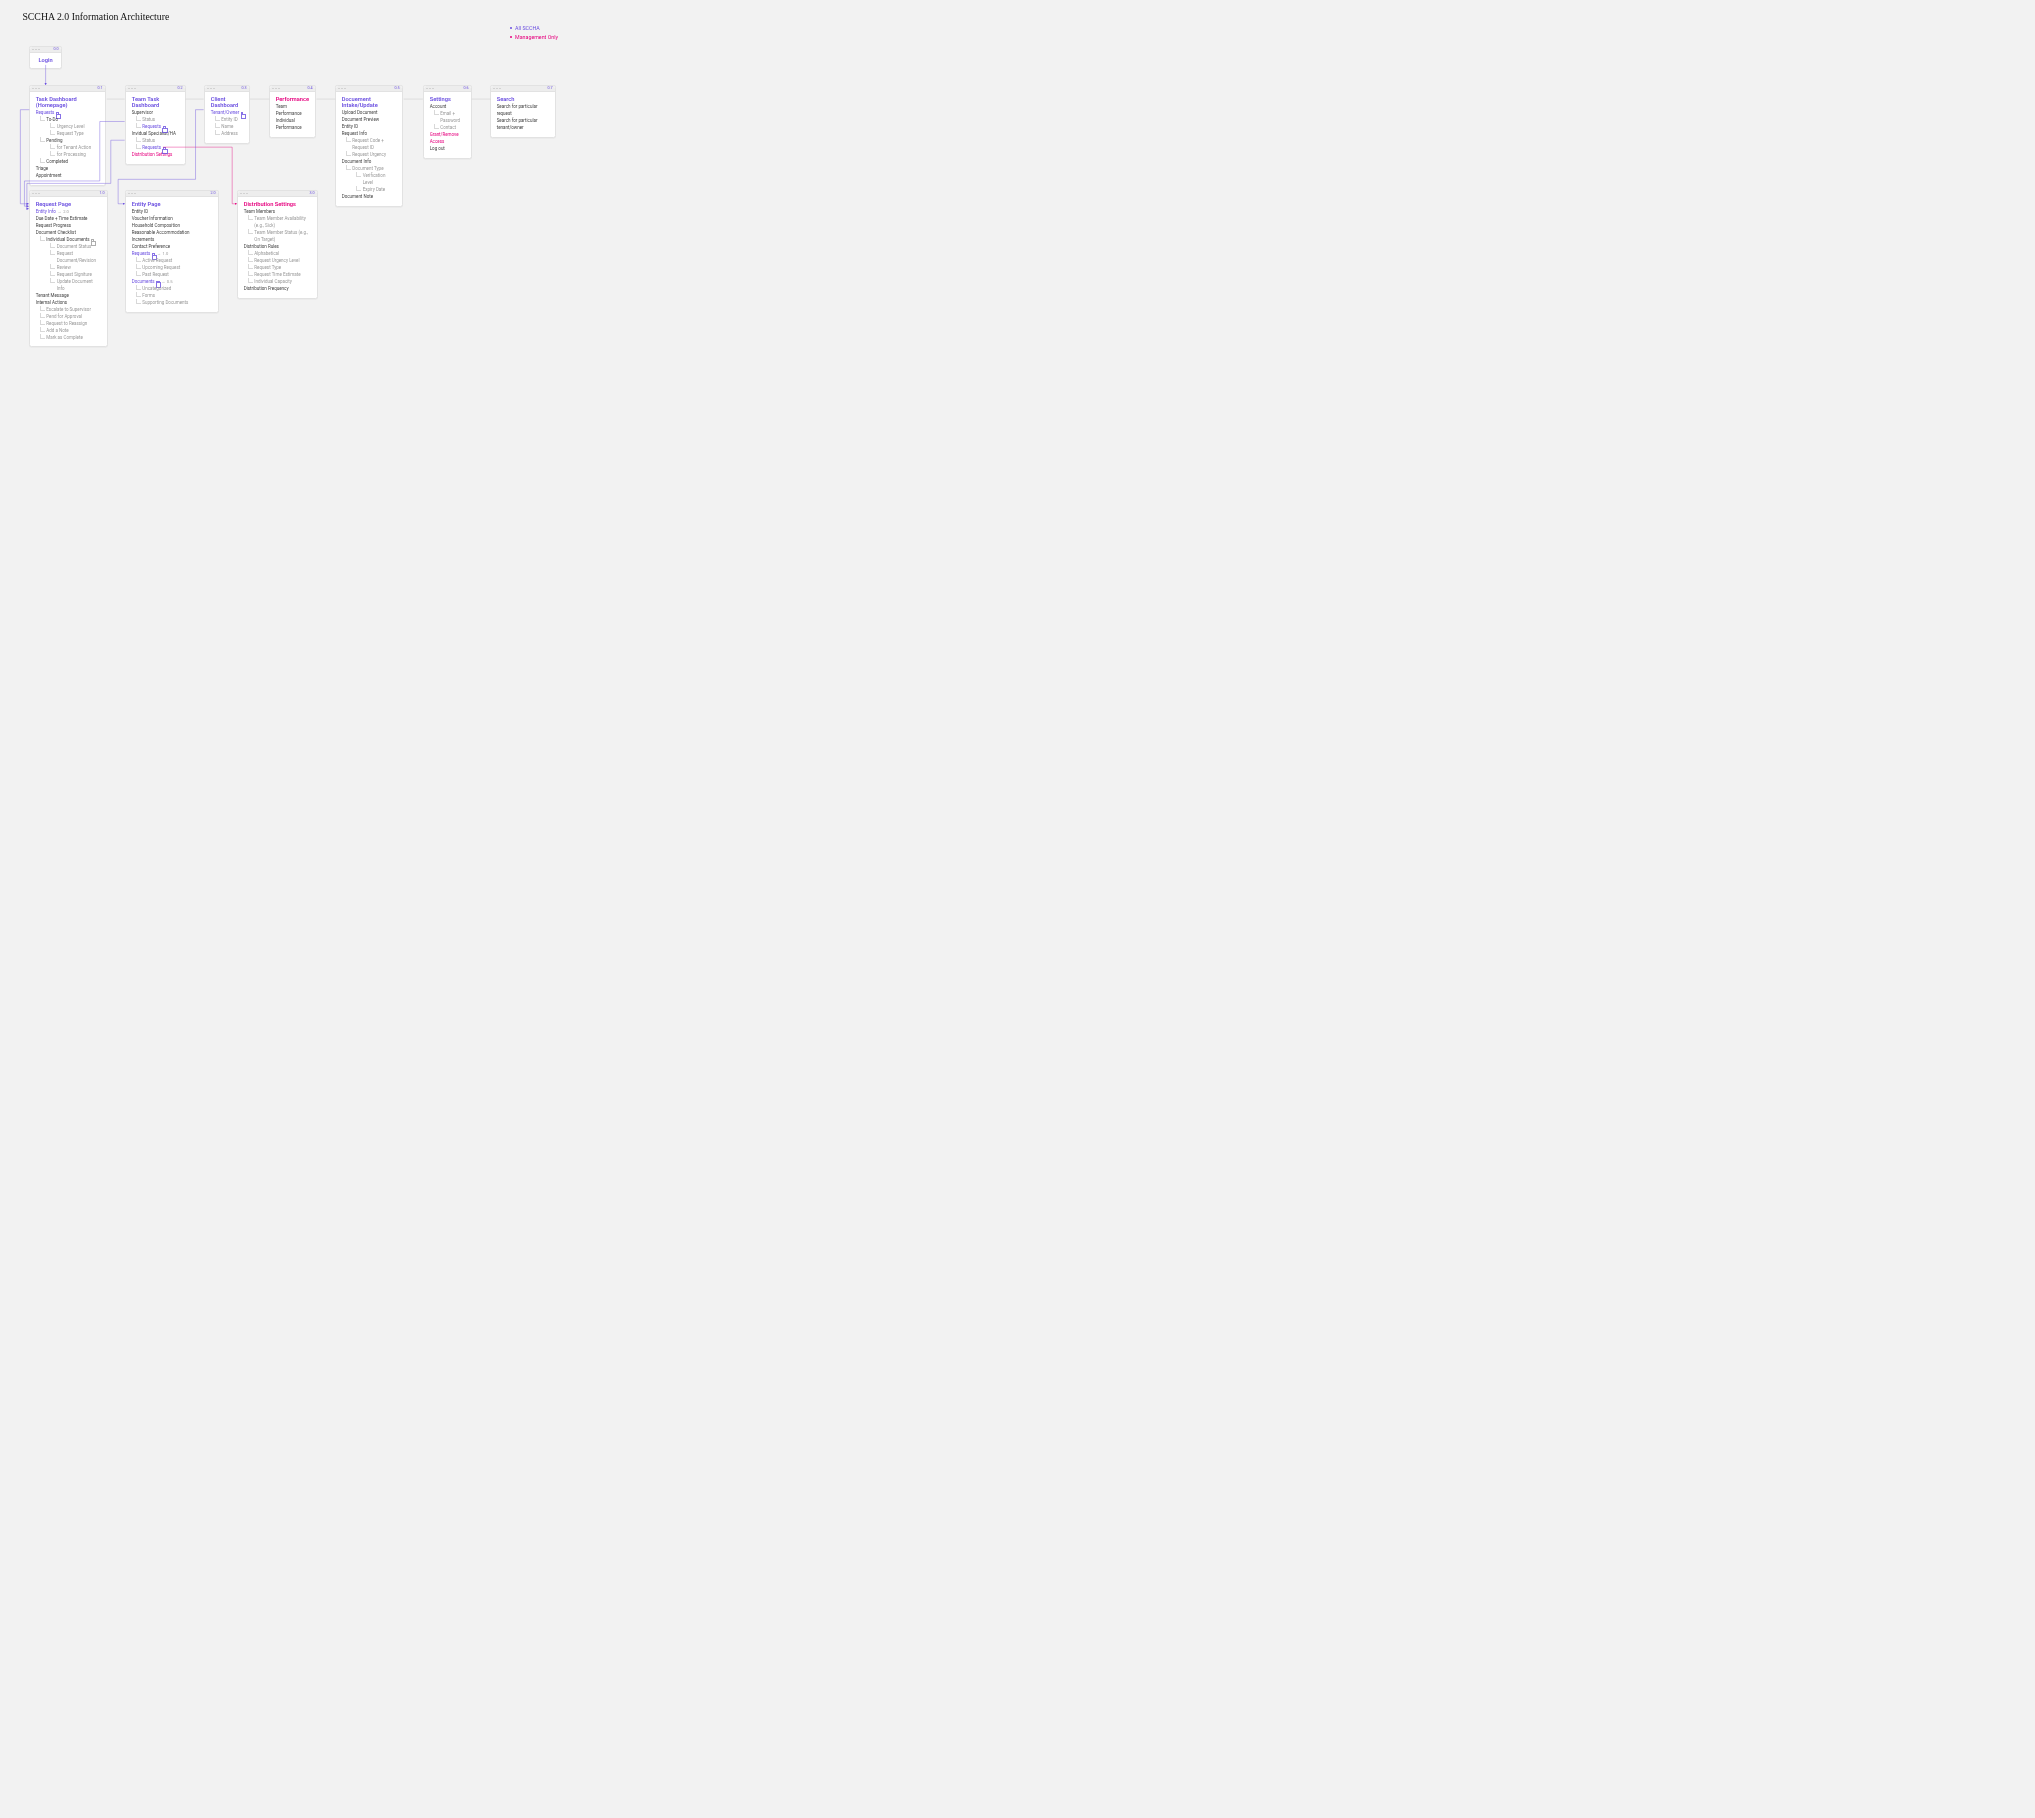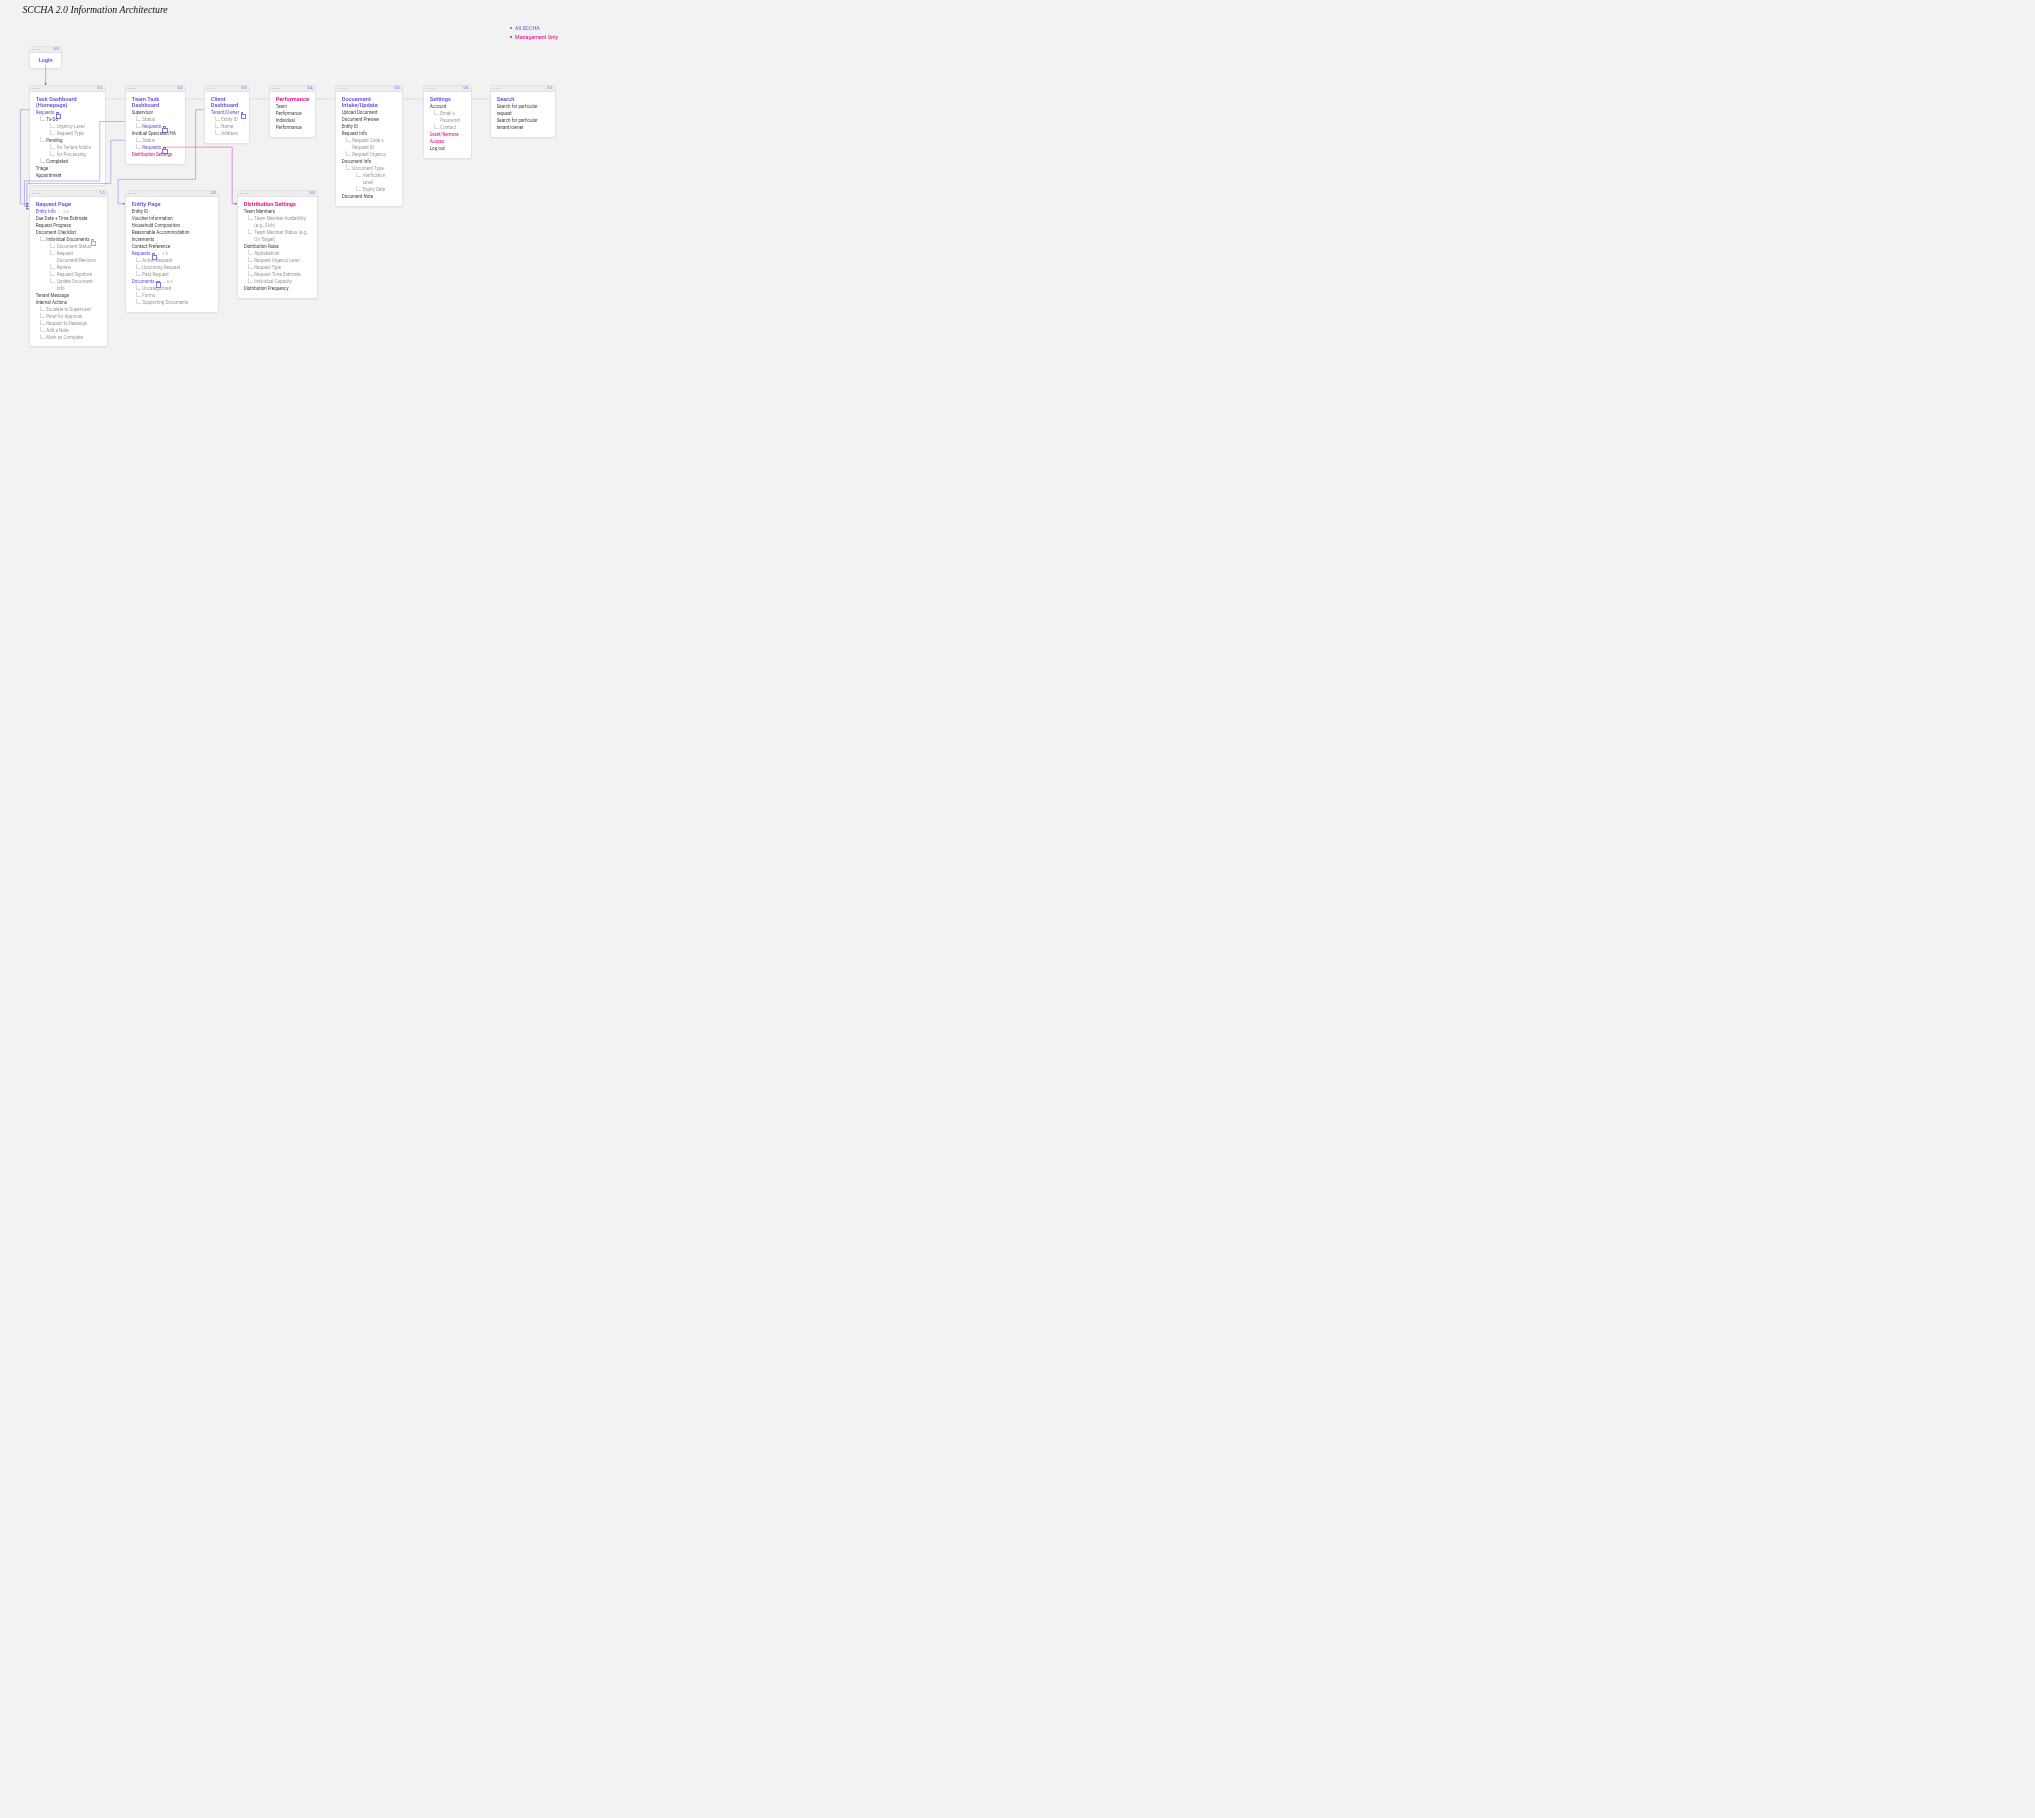"SCCHA 2.0 Information Architecture" div.title { font-style: italic -> none; top: 4px -> 11px }
